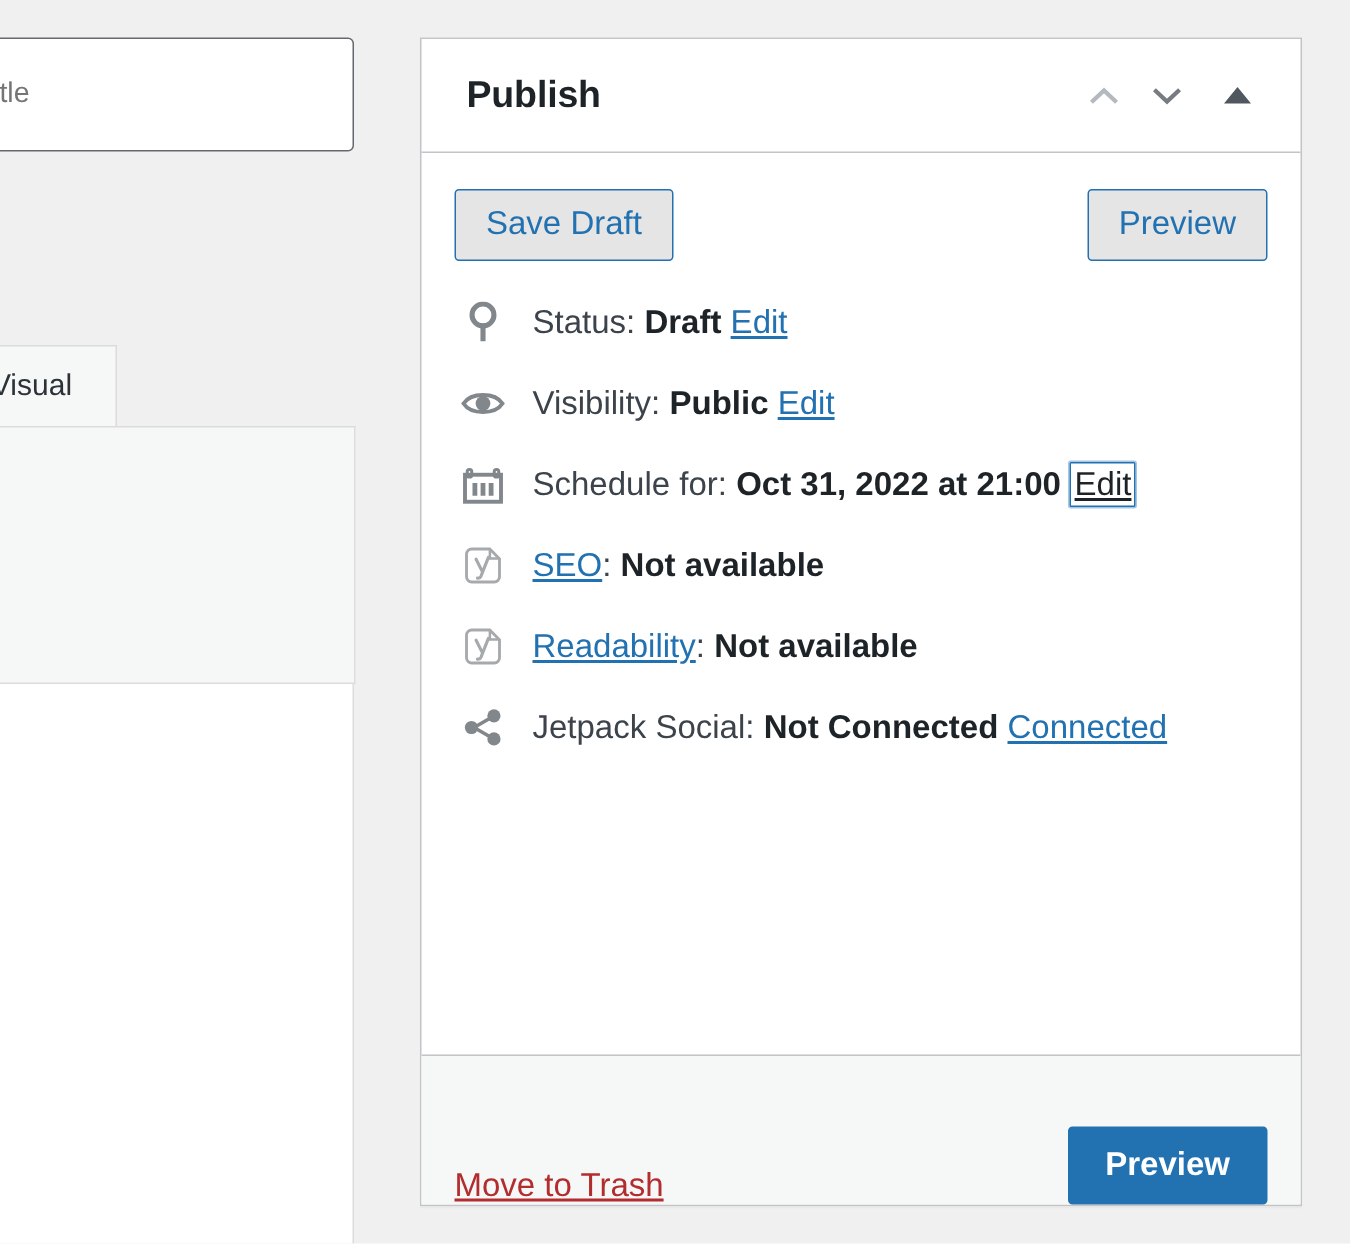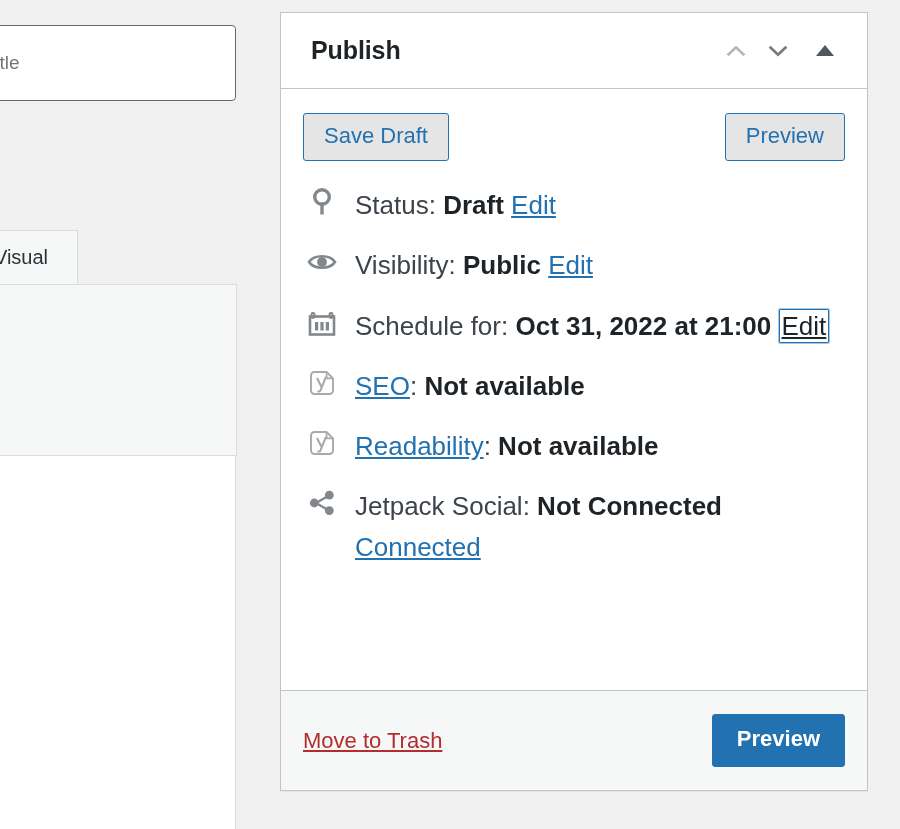"Publish" #publish-box { top: 12px -> 25px }
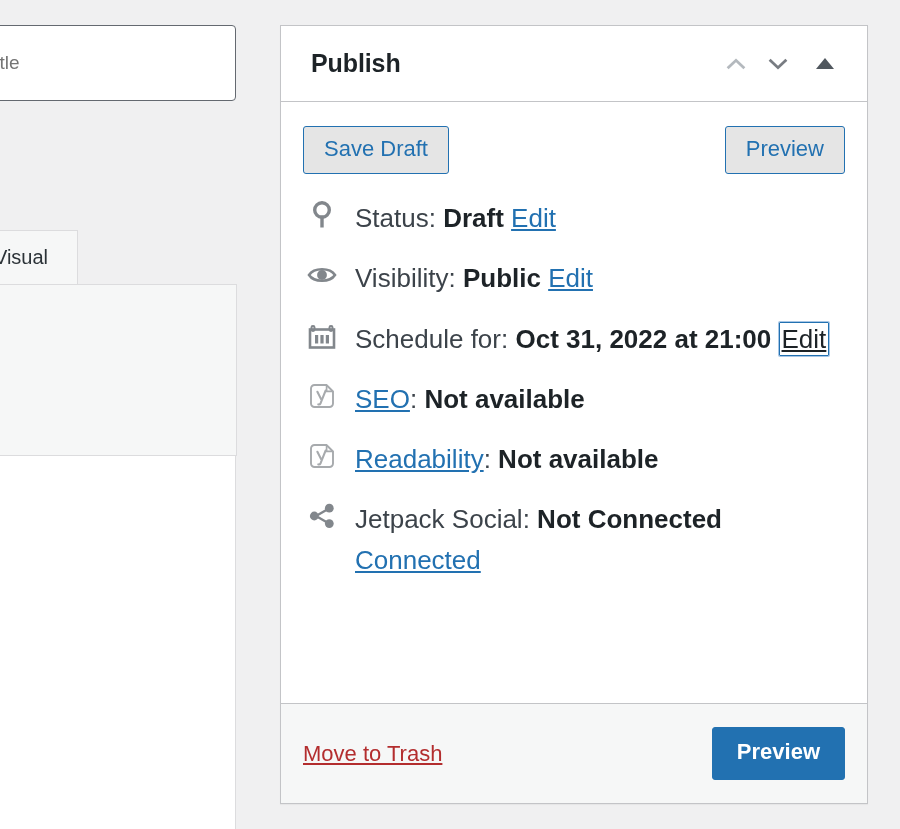"Status: Draft Edit" .misc-row { font-size: 26px -> 22px }
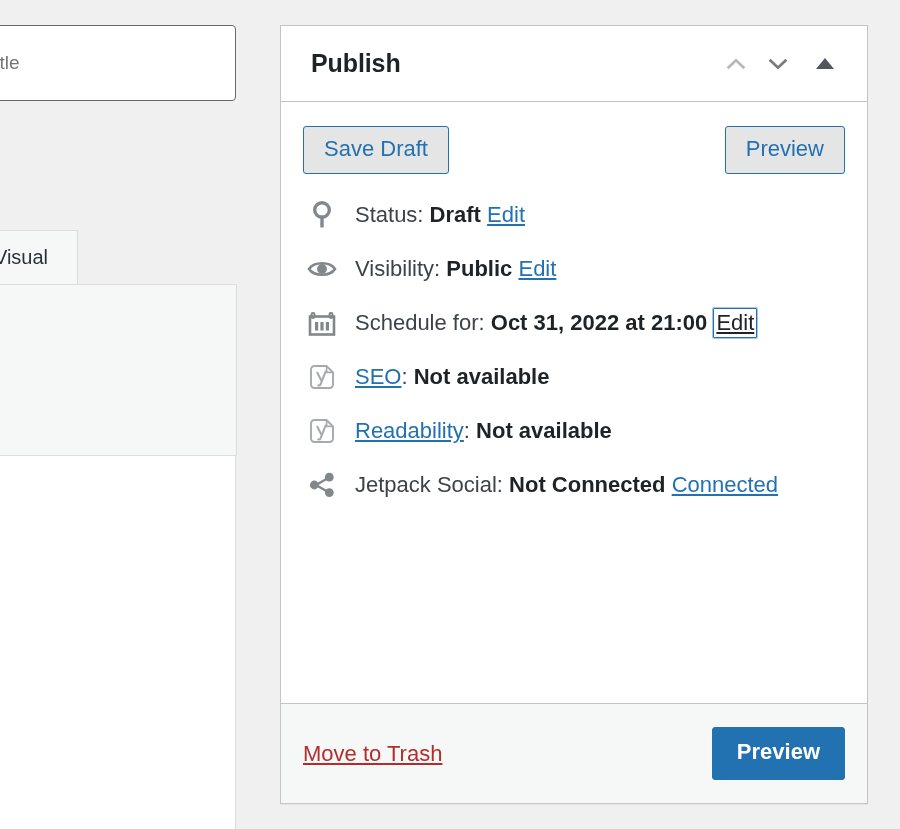"Move to Trash" #publish-footer { align-items: center -> flex-end }
